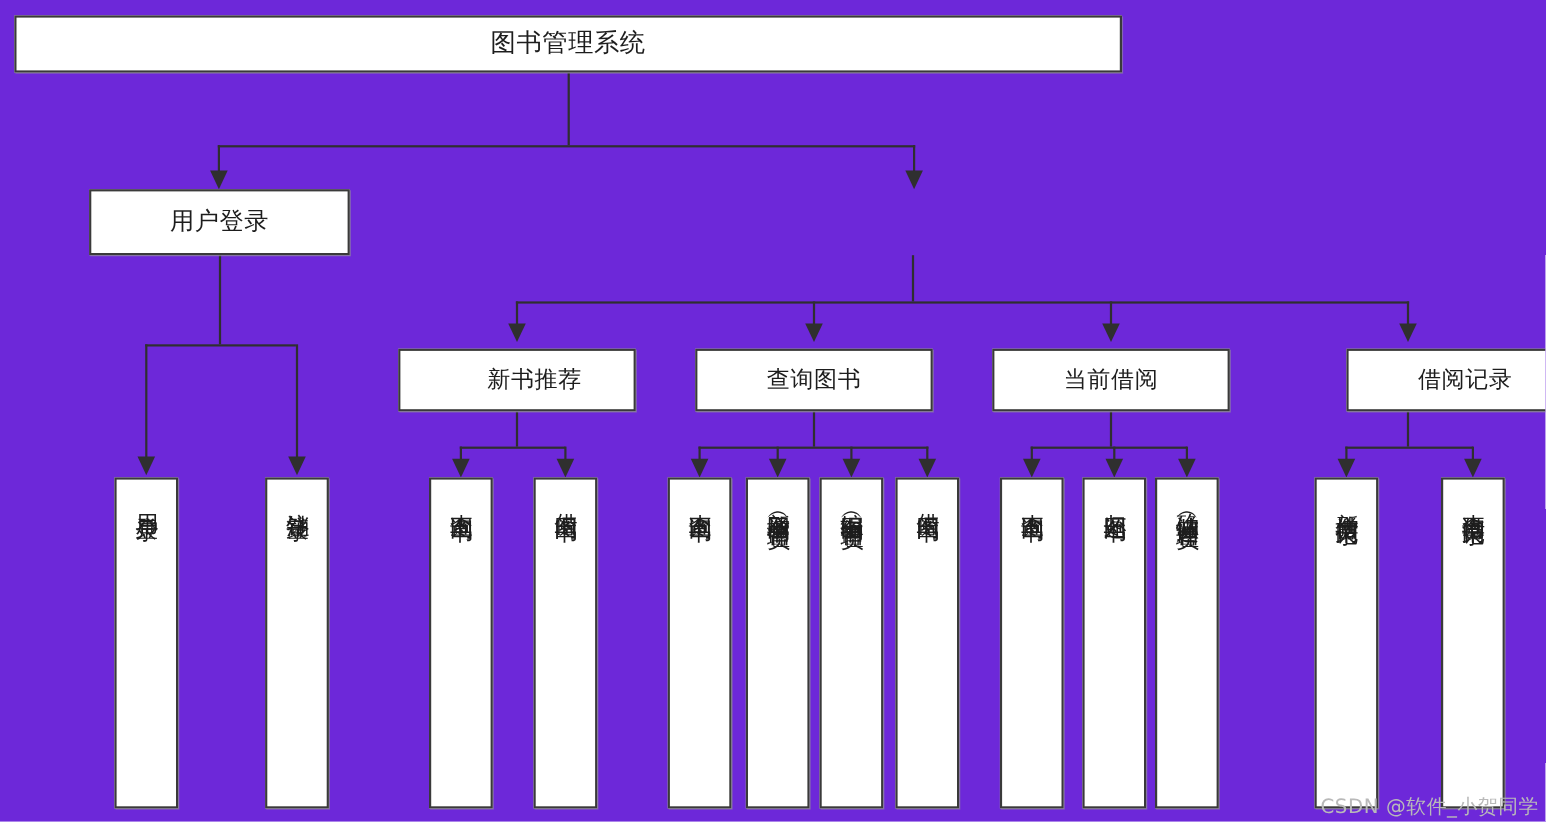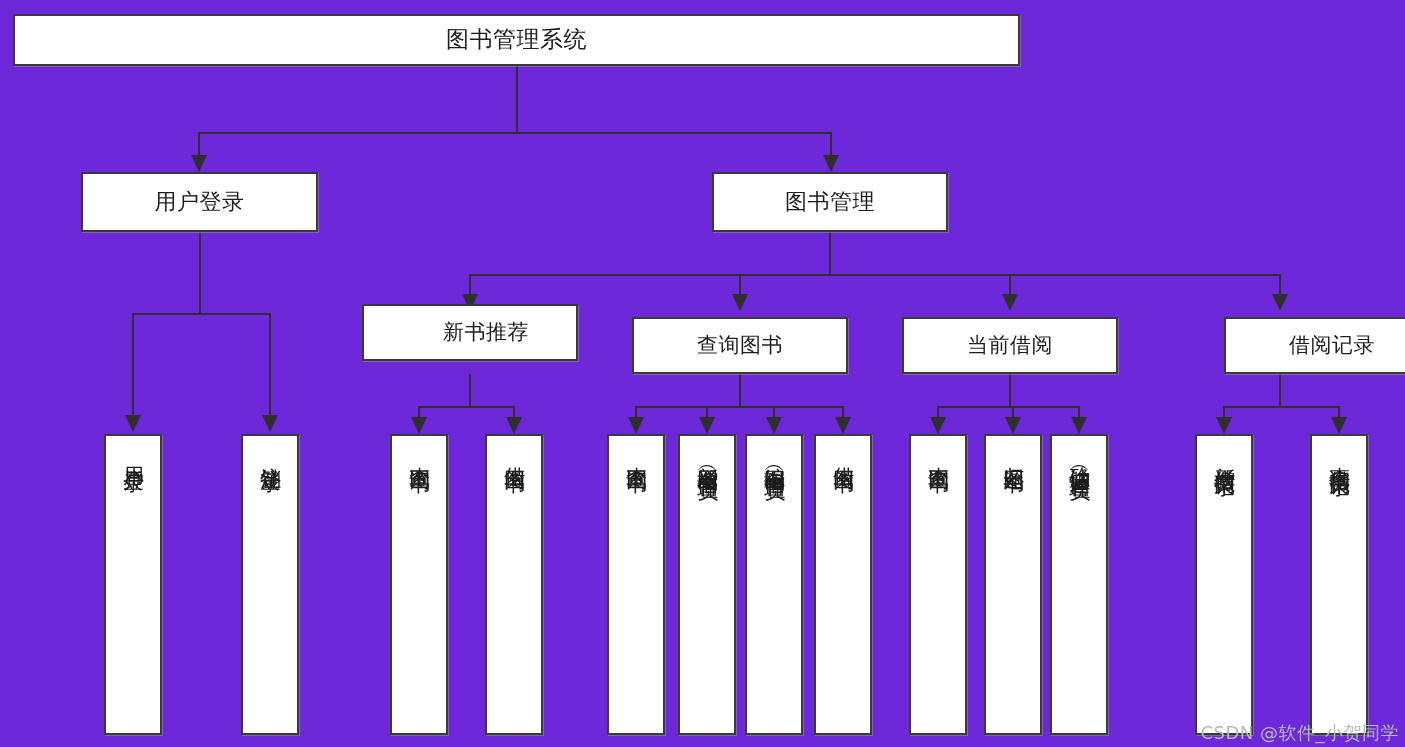"图书管理" div.node { html: <div> <span>图书管理</span> </div> -> none }
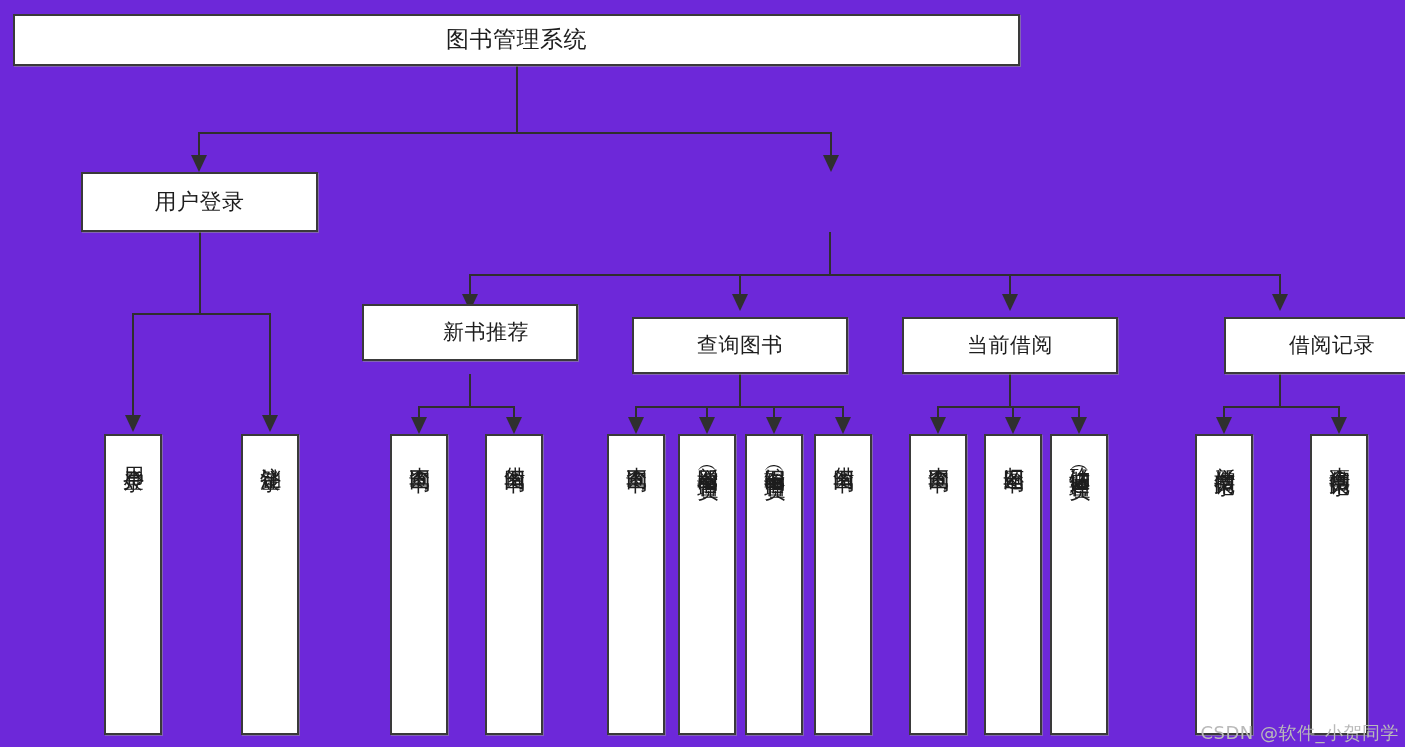"新书推荐" div.node { top: 304px -> 317px }
